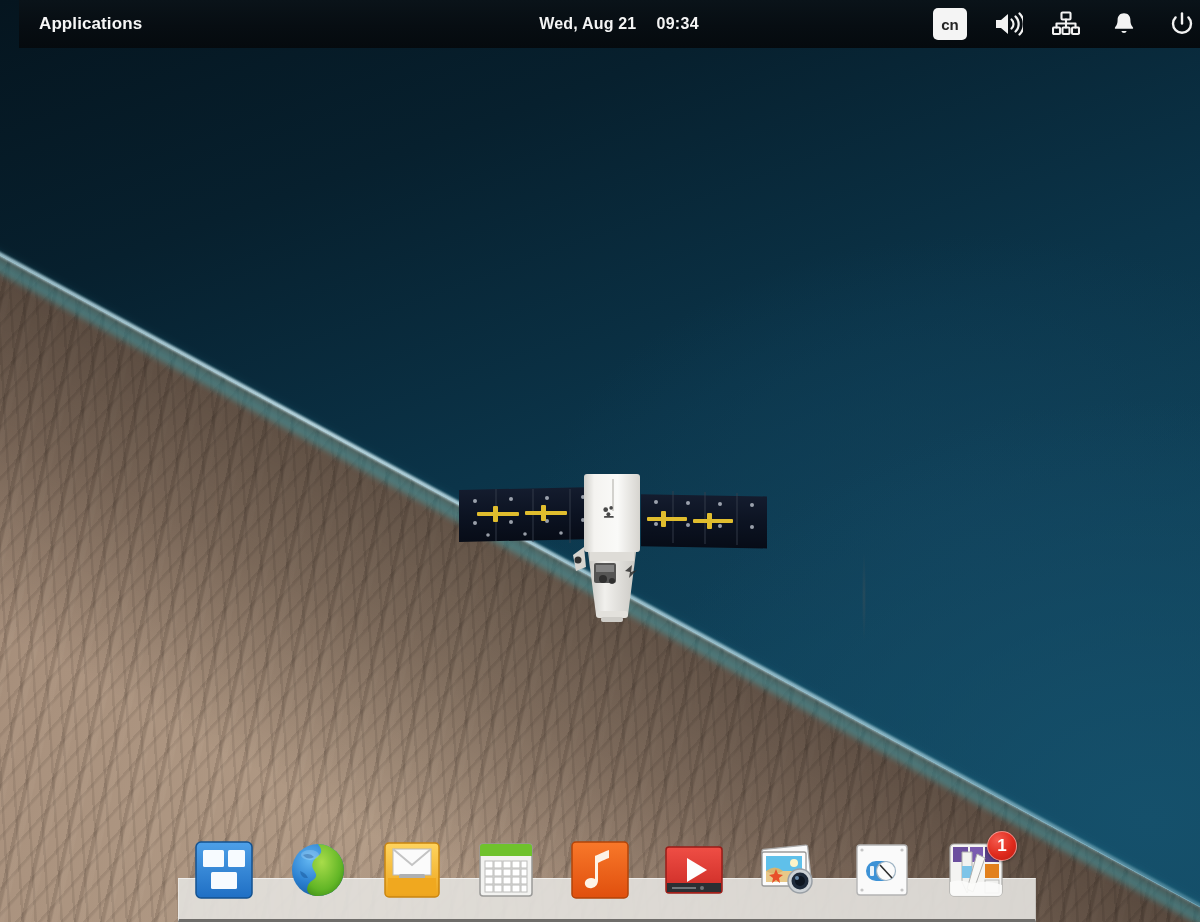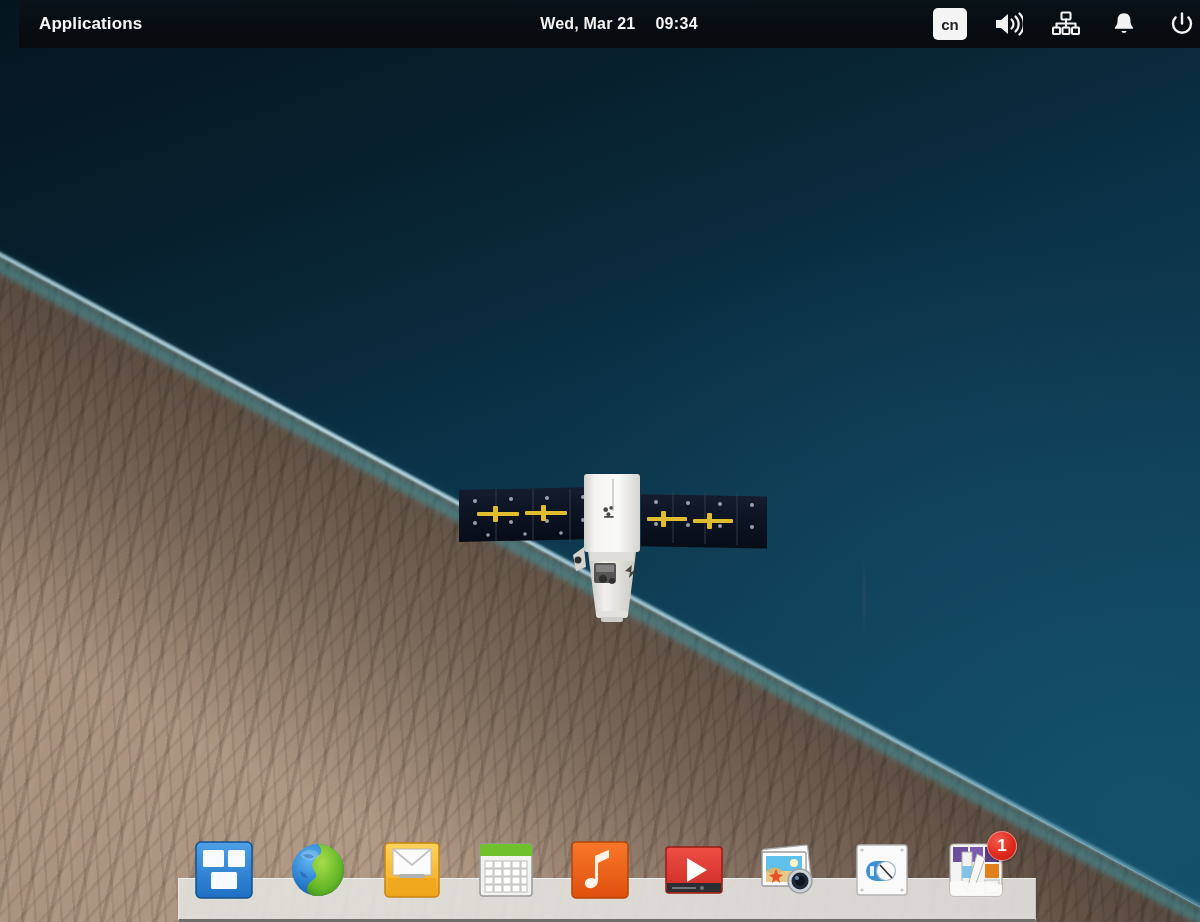"Wed, Mar 21" span.date { text: Mar -> Aug }
